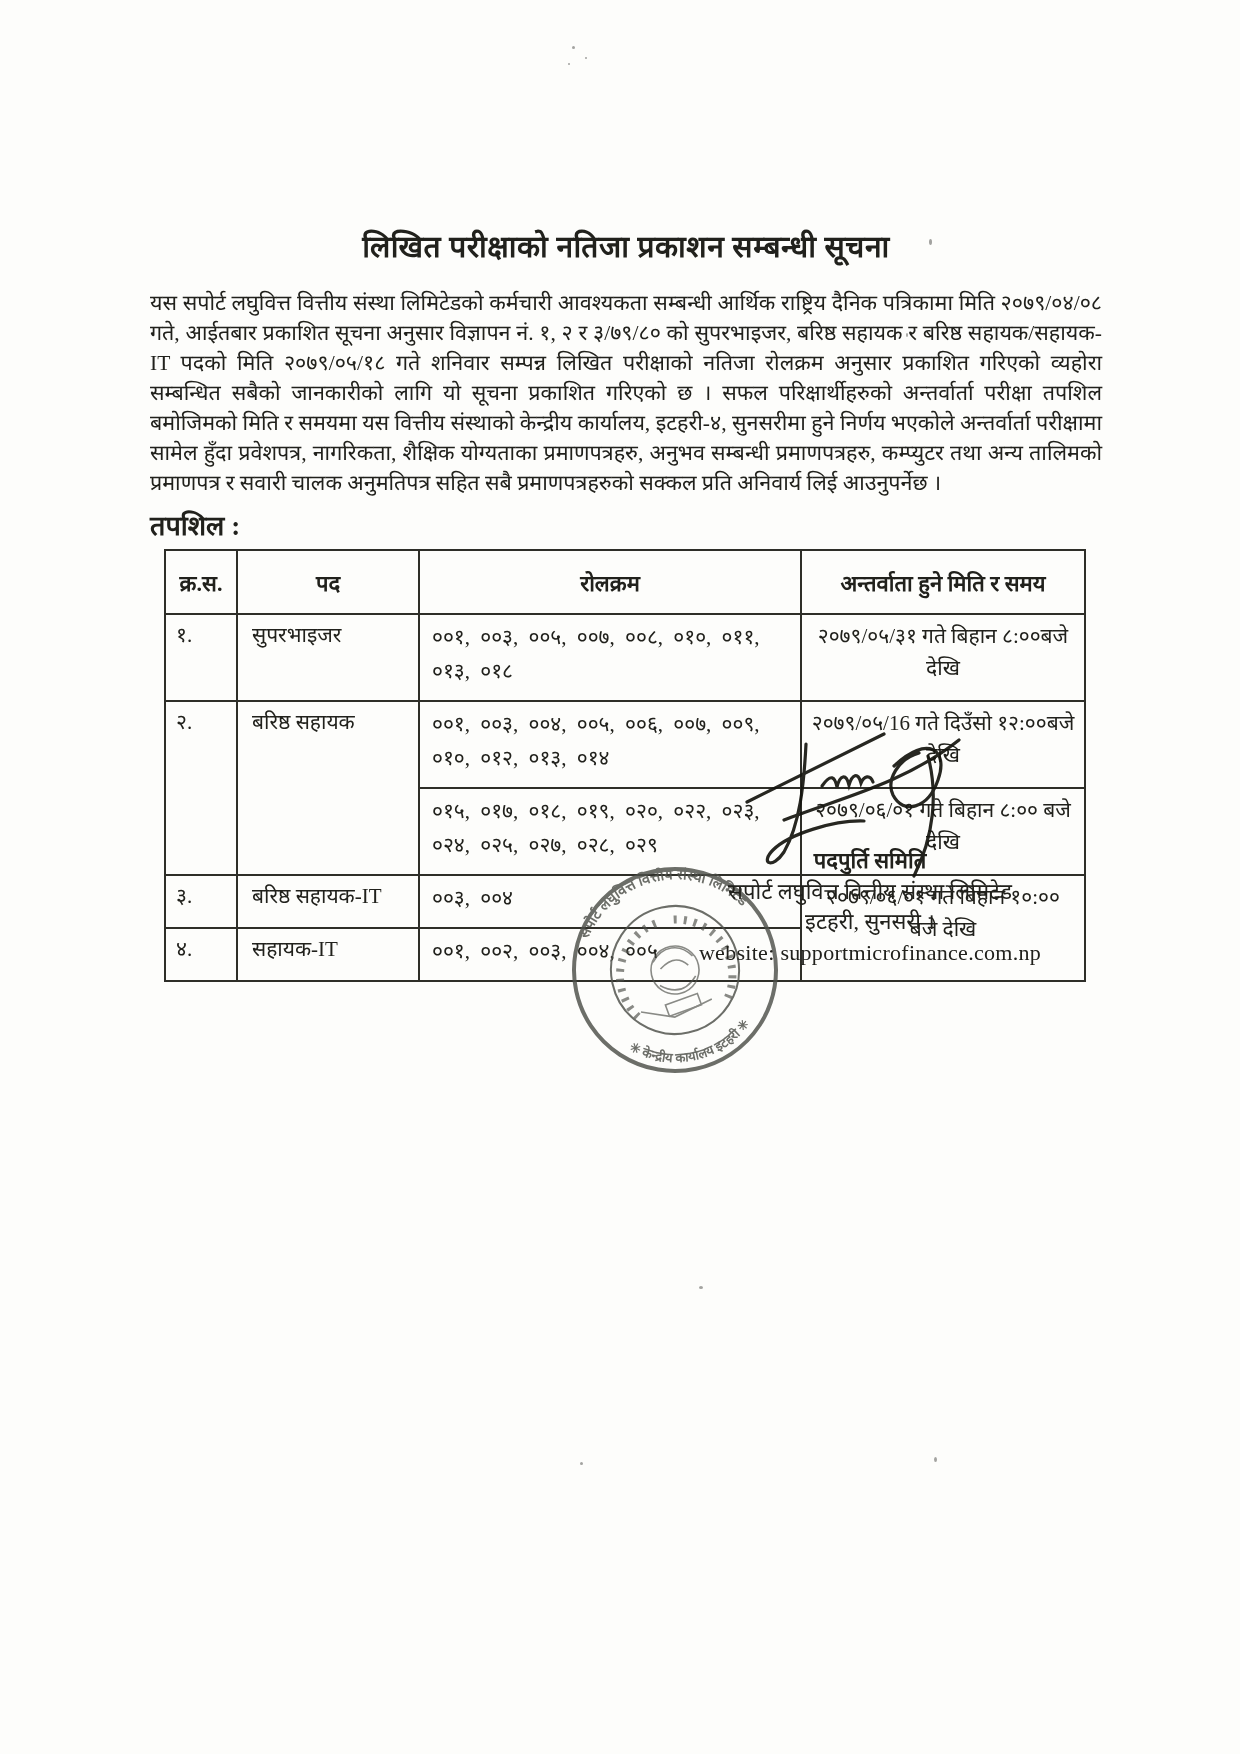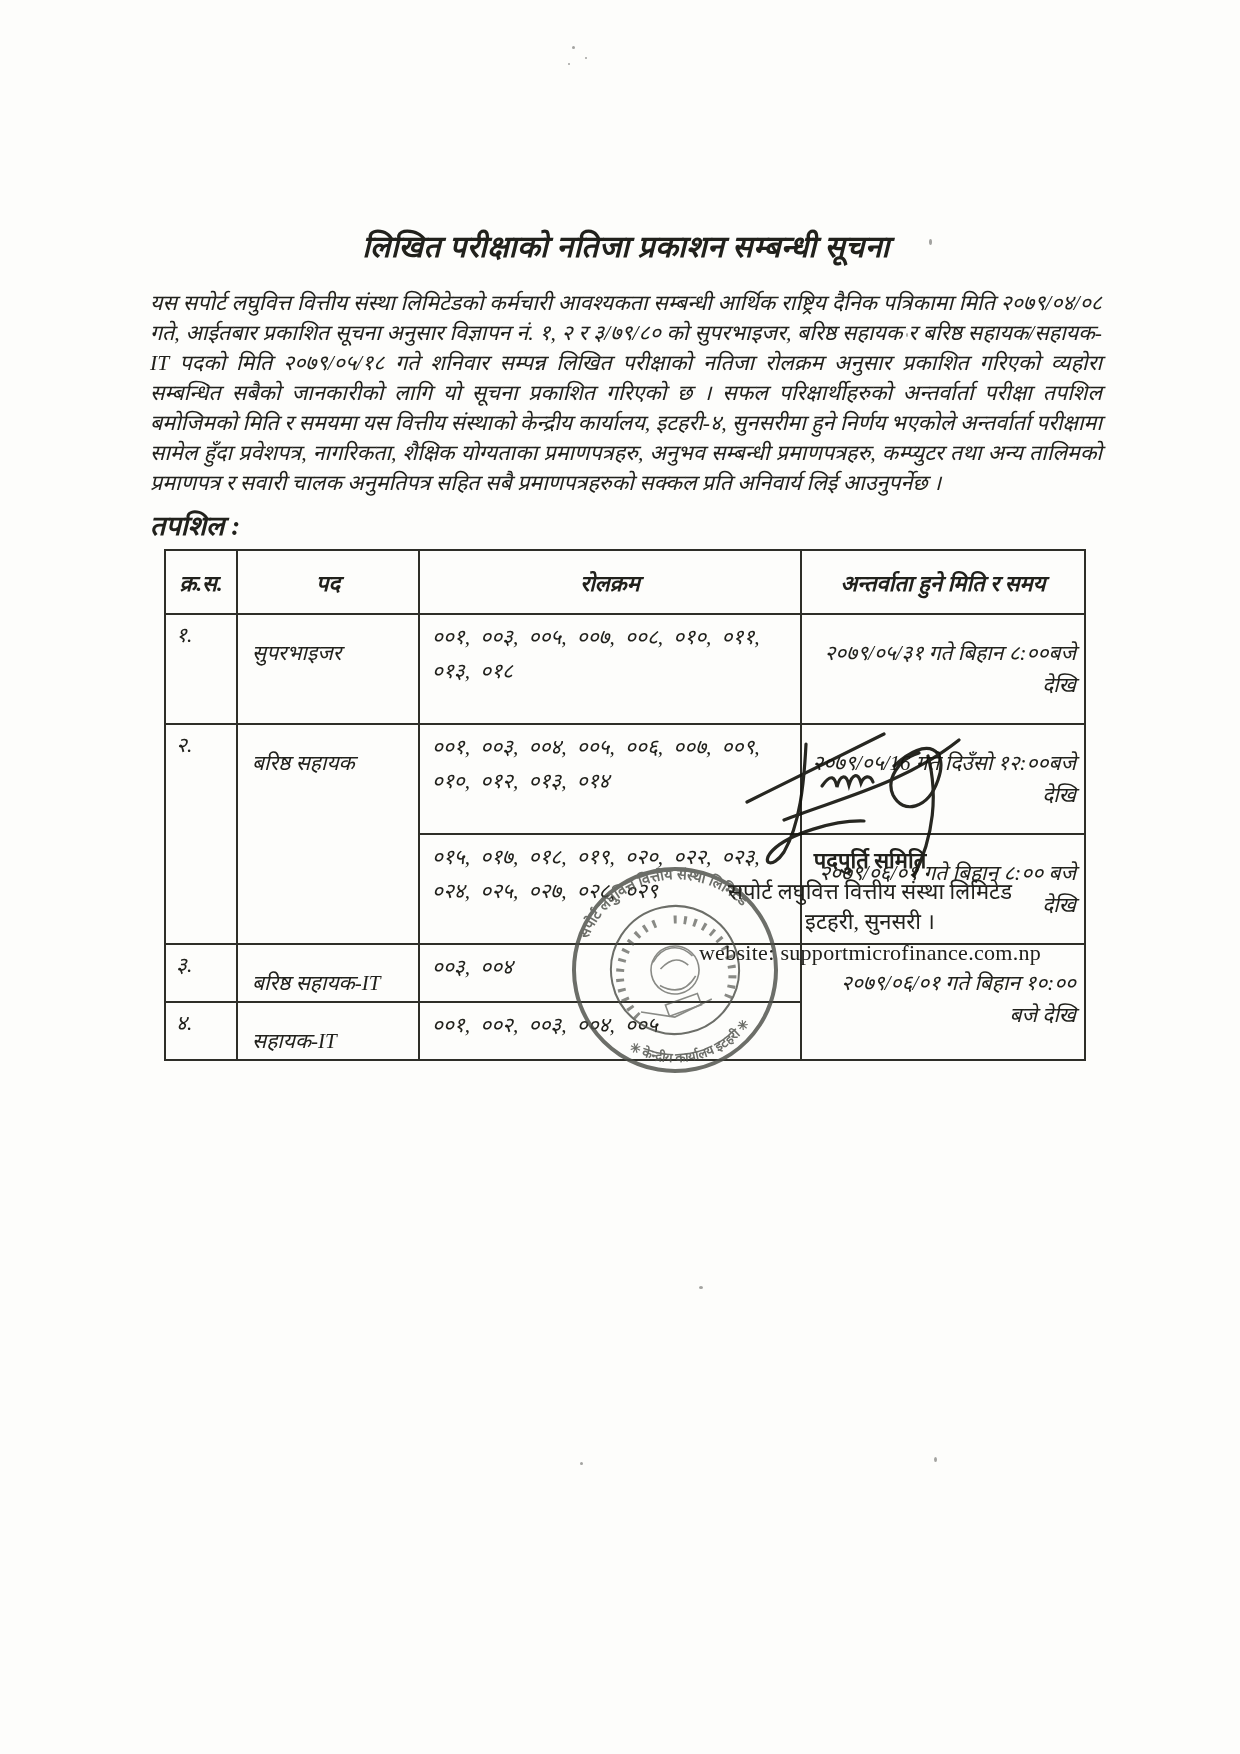"लिखित परीक्षाको नतिजा प्रकाशन सम्बन्धी" .content { font-style: italic -> none }
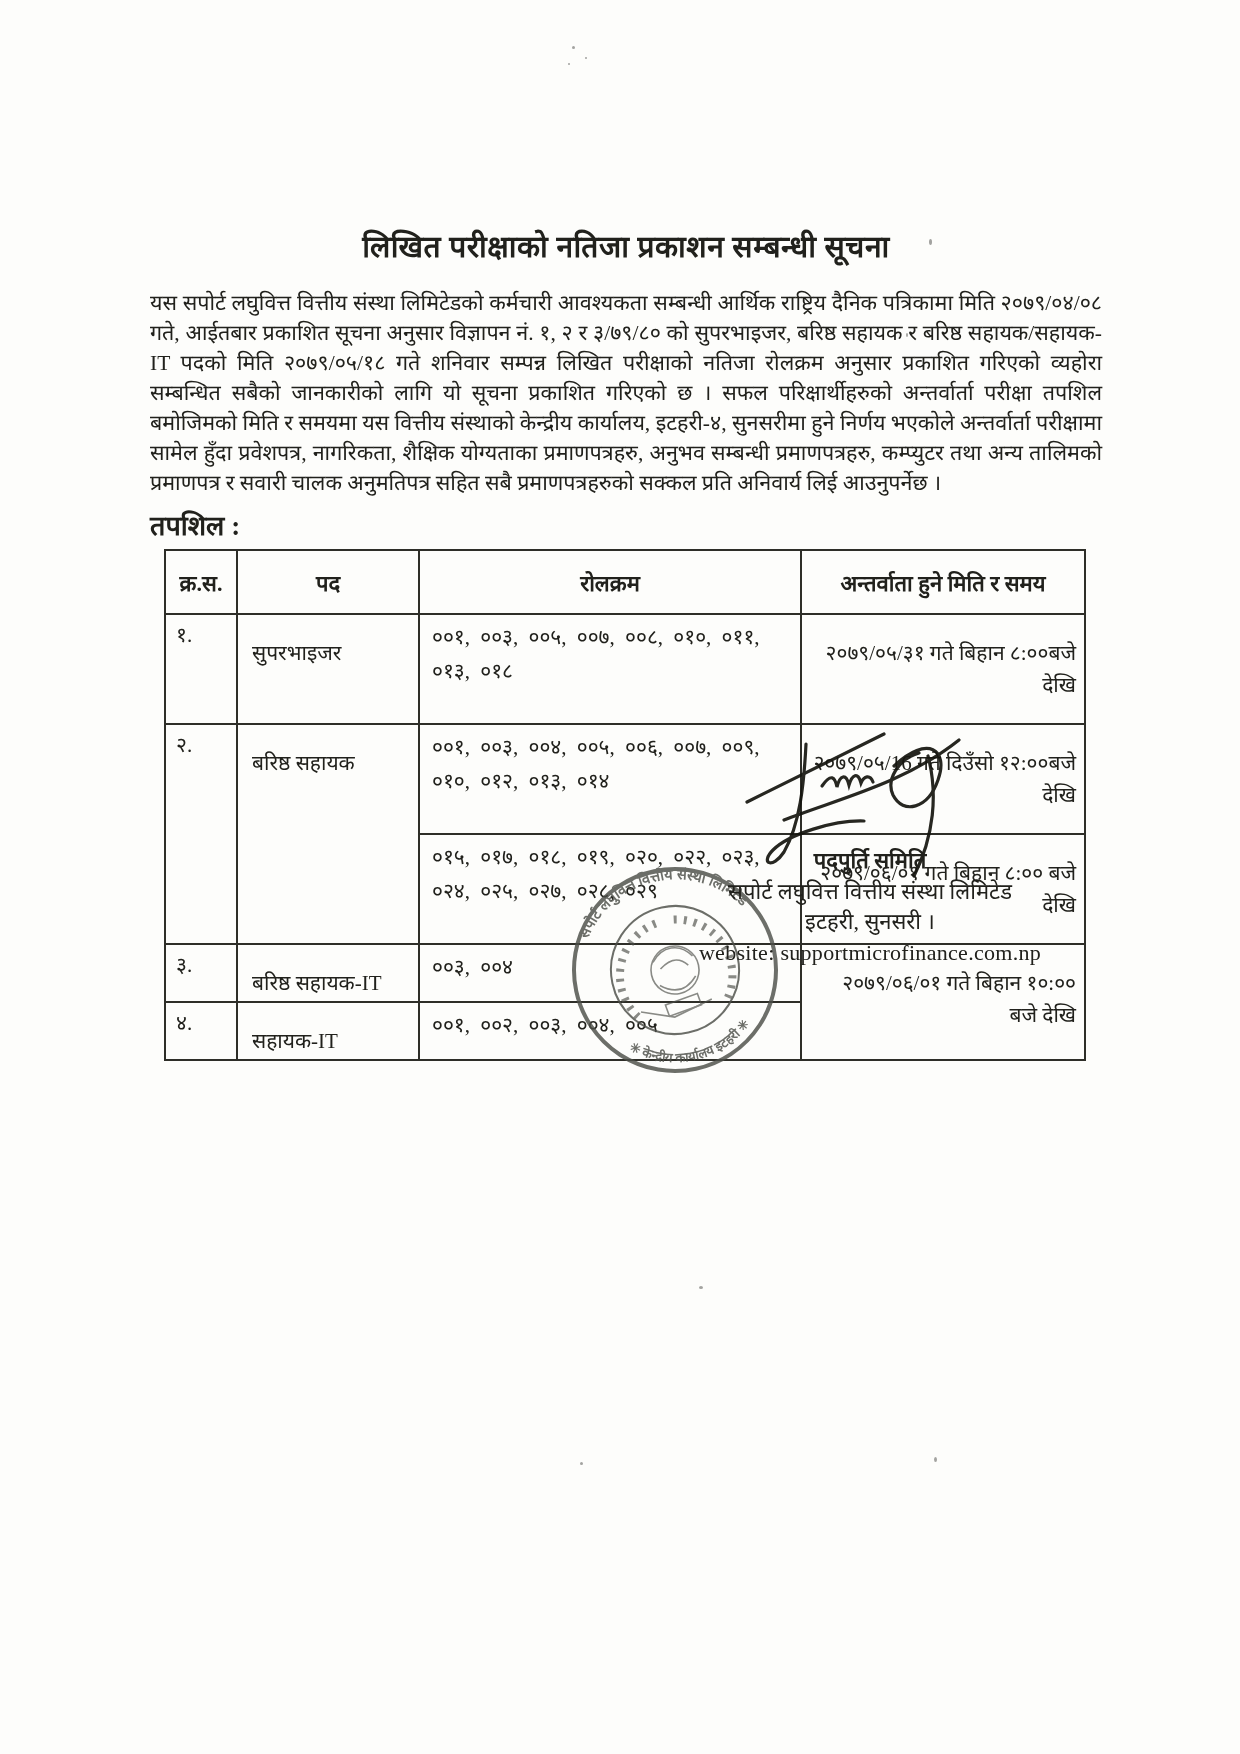"सुपरभाइजर" .cell-post { padding: 23px 6px 5px 14px -> 5px 6px 5px 14px }
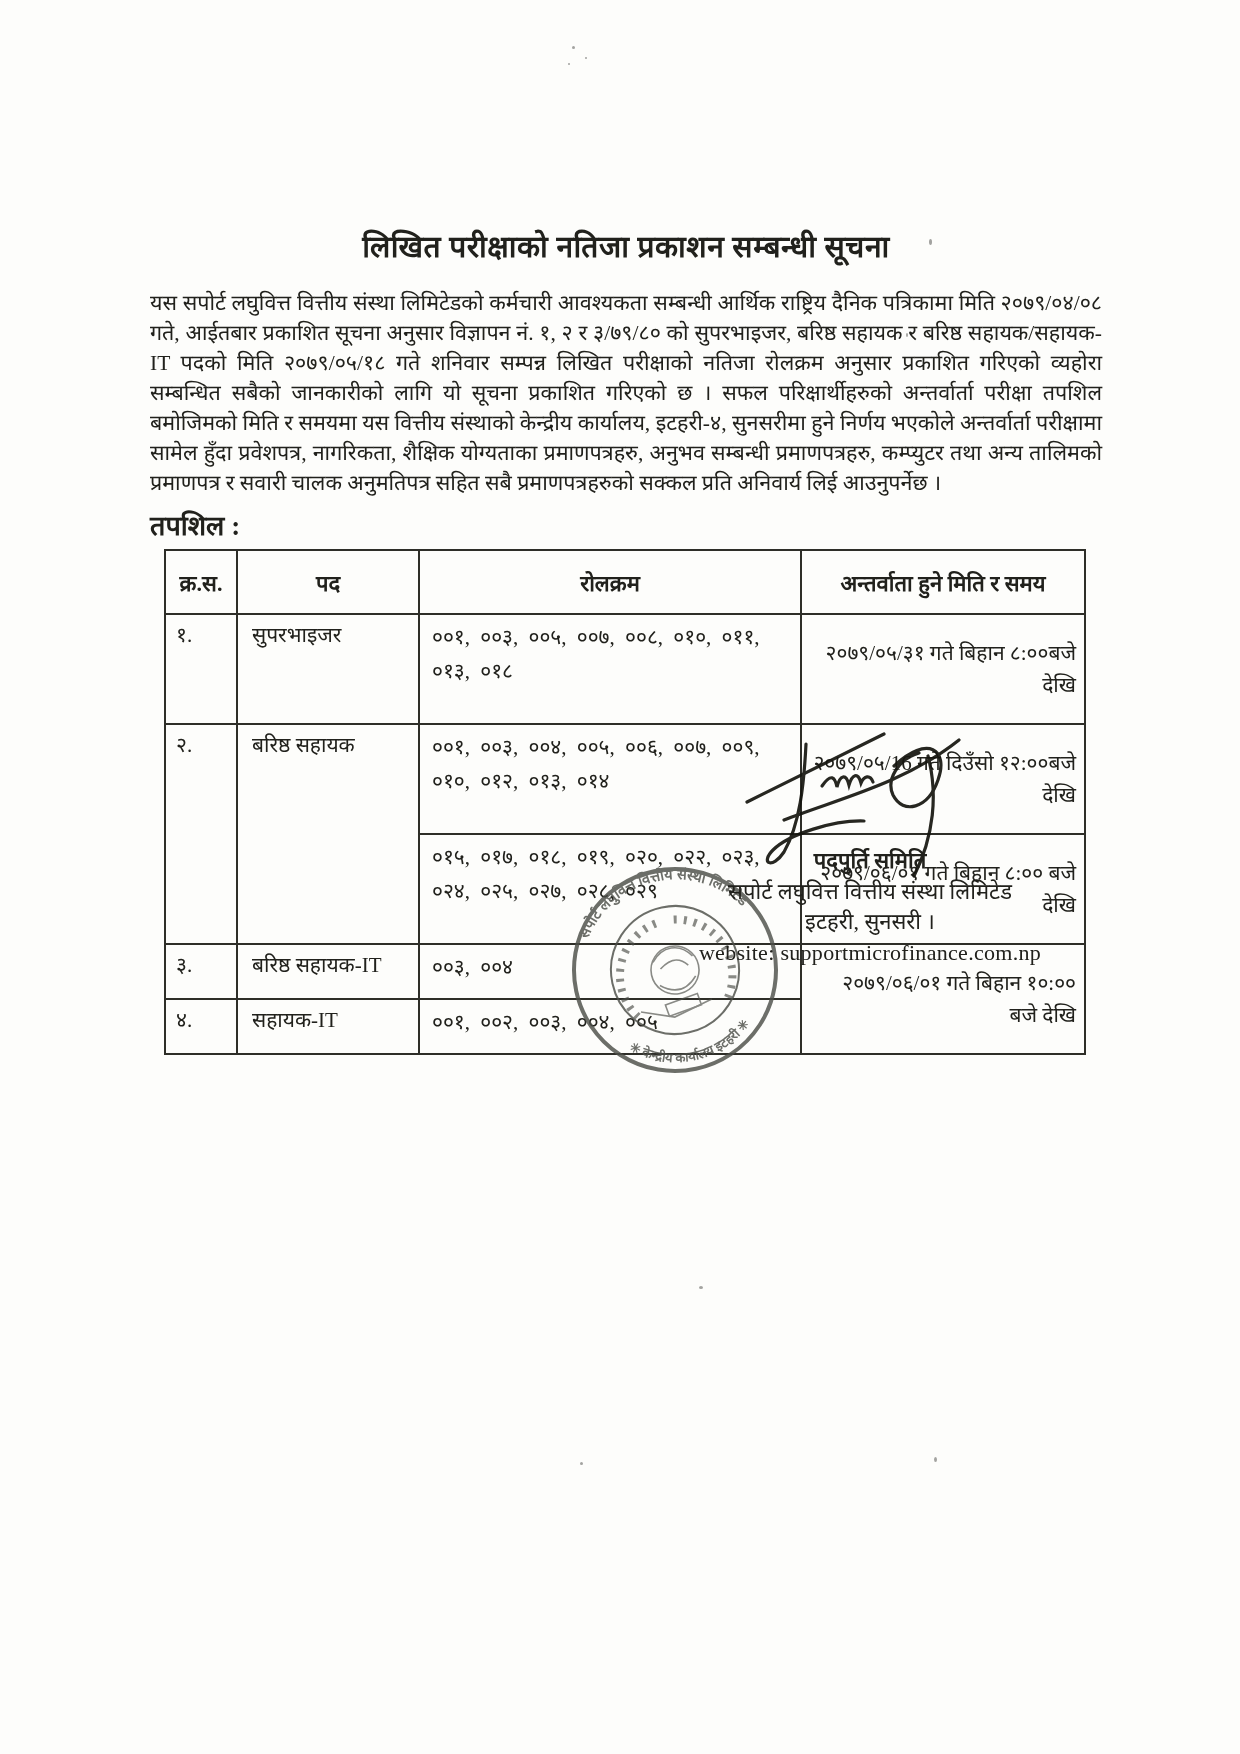"२०७९/०५/३१ गते बिहान ८:००बजे देखि" .cell-date { padding: 22px 8px -> 5px 8px; text-align: right -> center }
